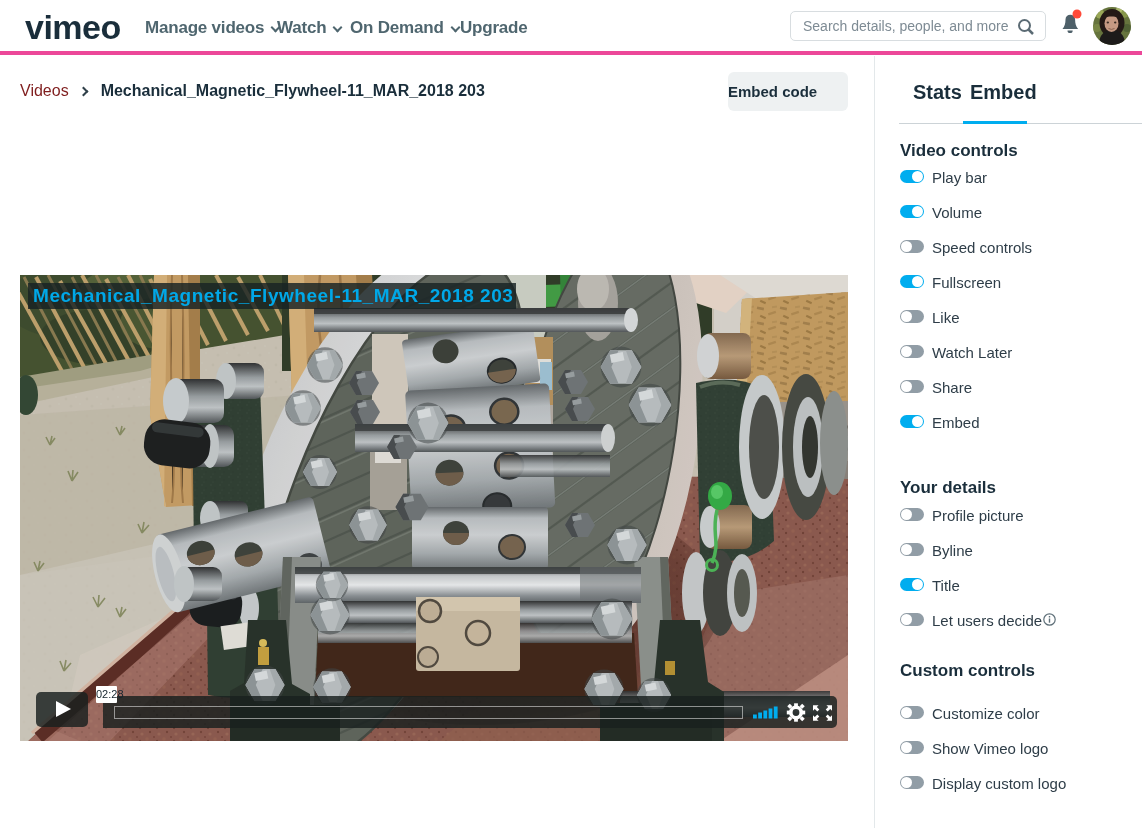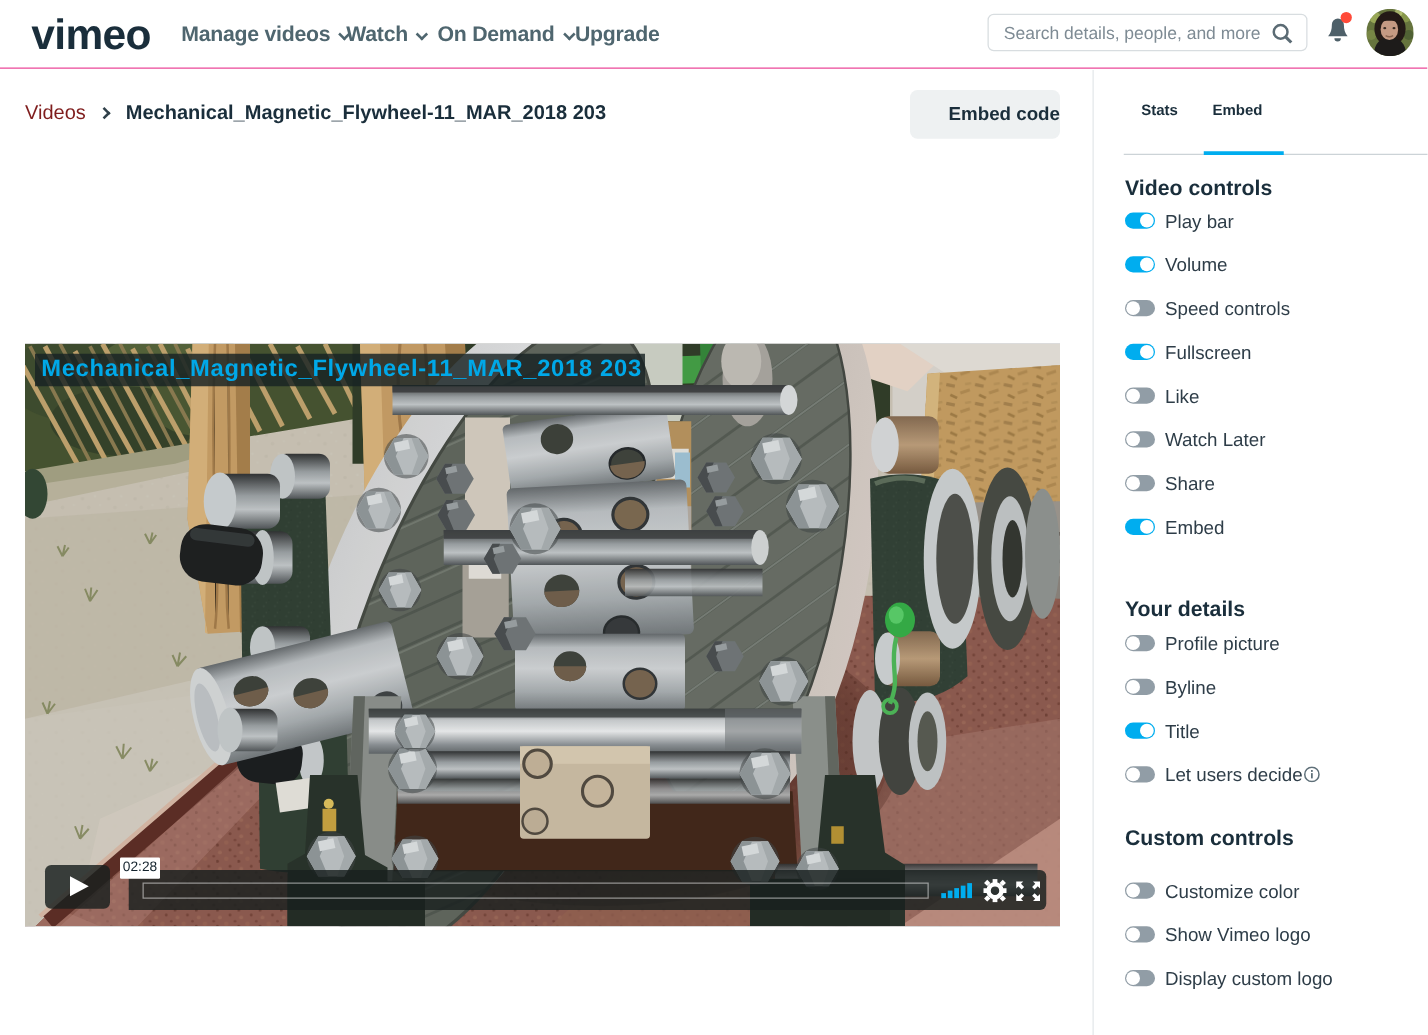"vimeo" #hdr { border-bottom: 1px solid #ec4899 -> 4px solid #ec4899 }
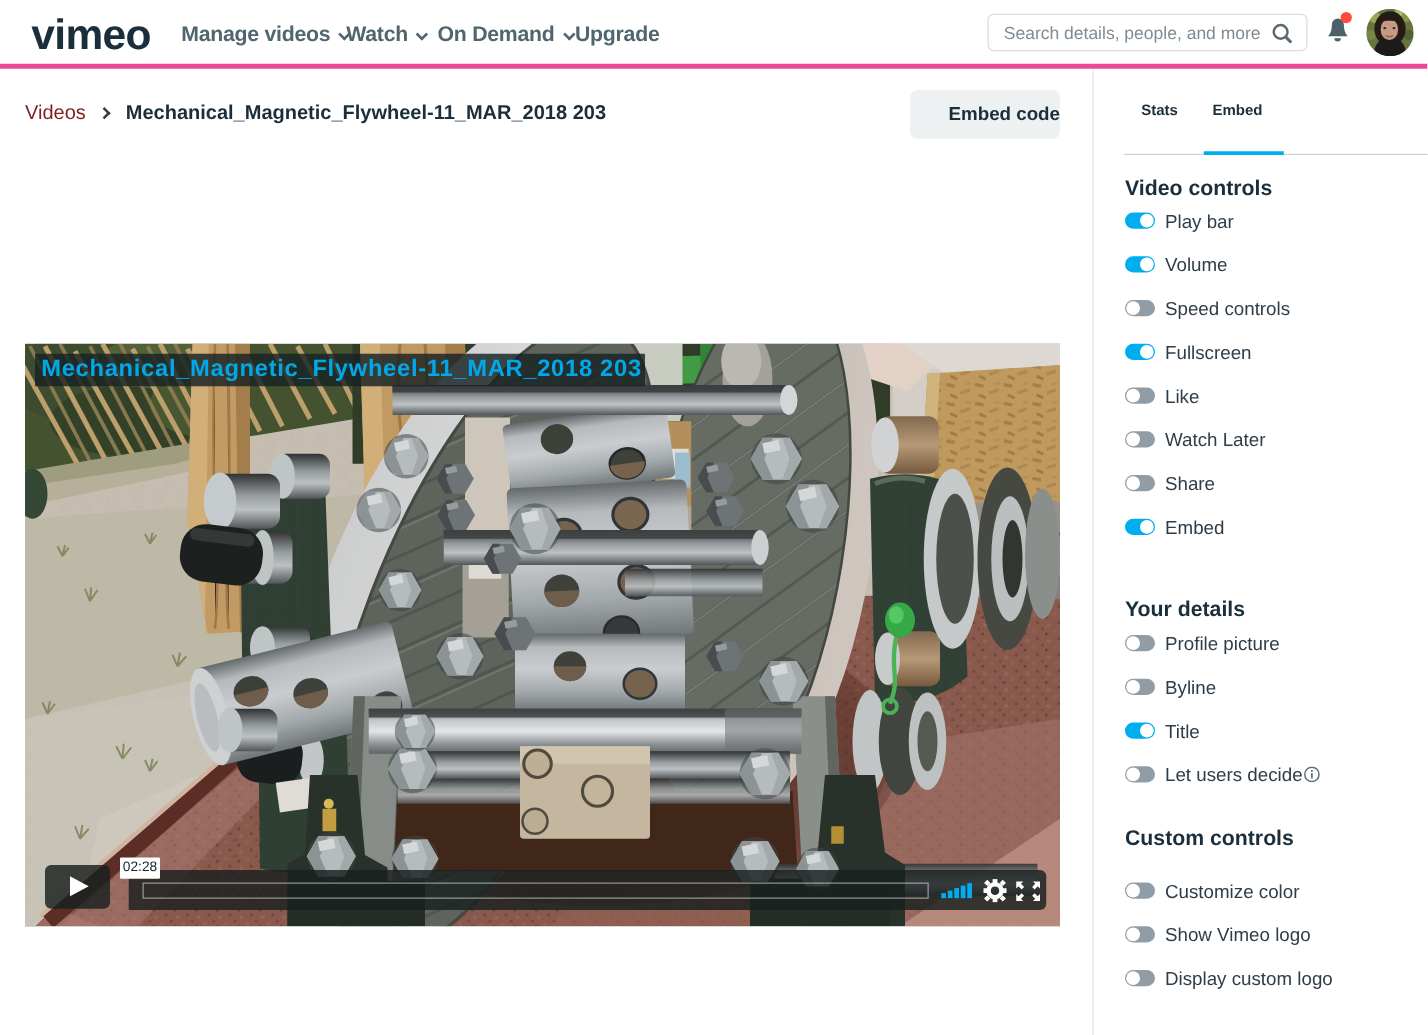"Embed code" #embedbtn { text-align: right -> left }
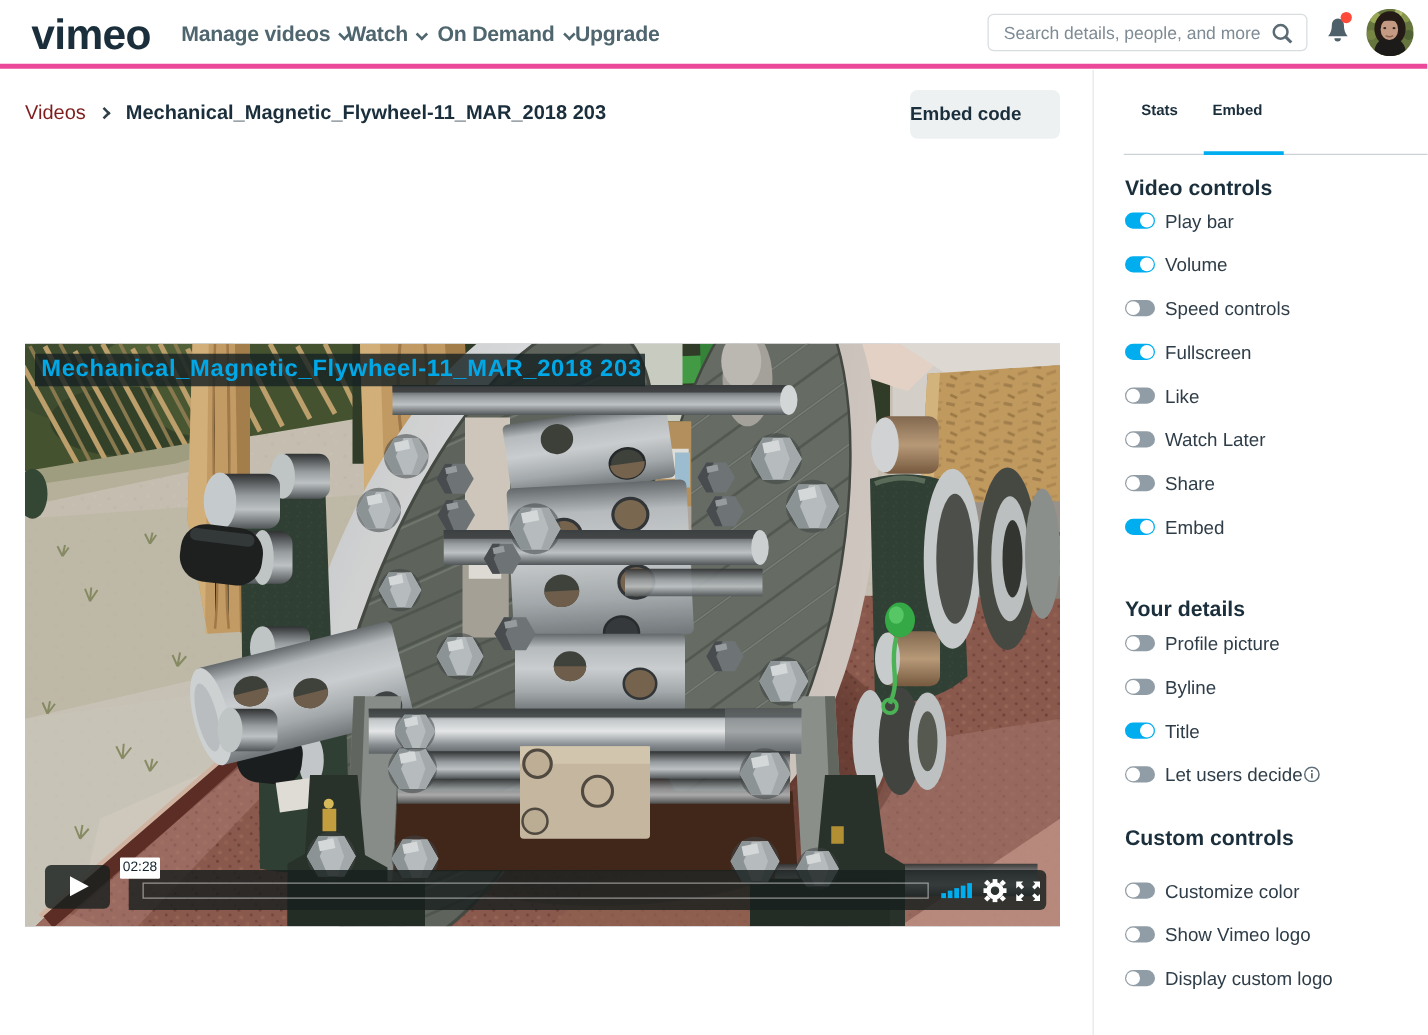"Stats" .tab { font-size: 12px -> 20px }
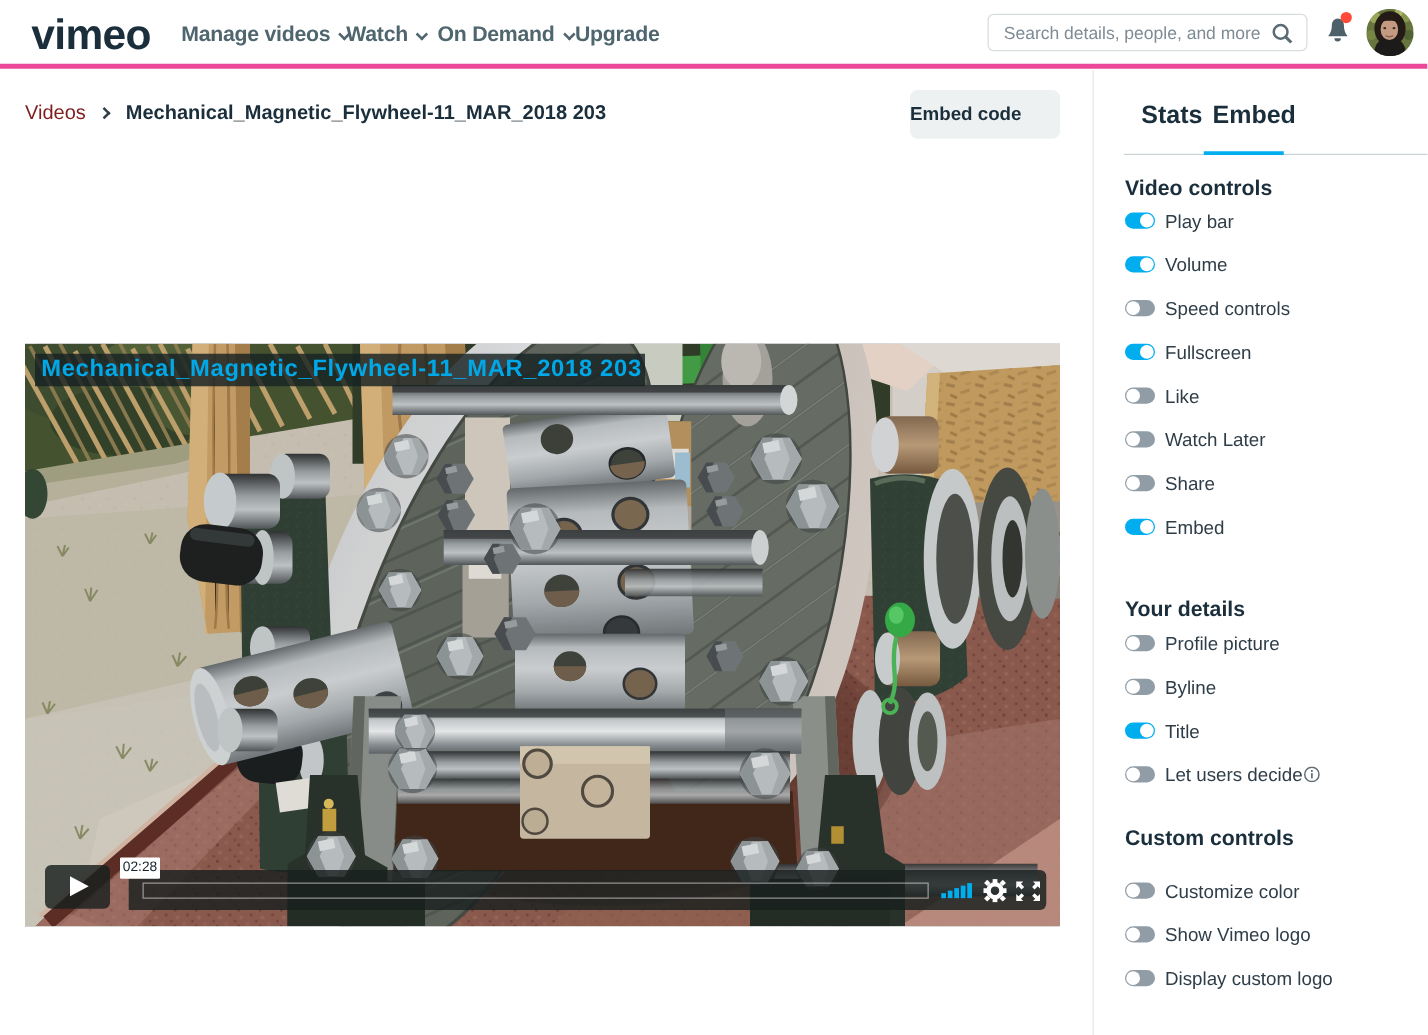"02:28" #timechip { width: 32px -> 21px }
